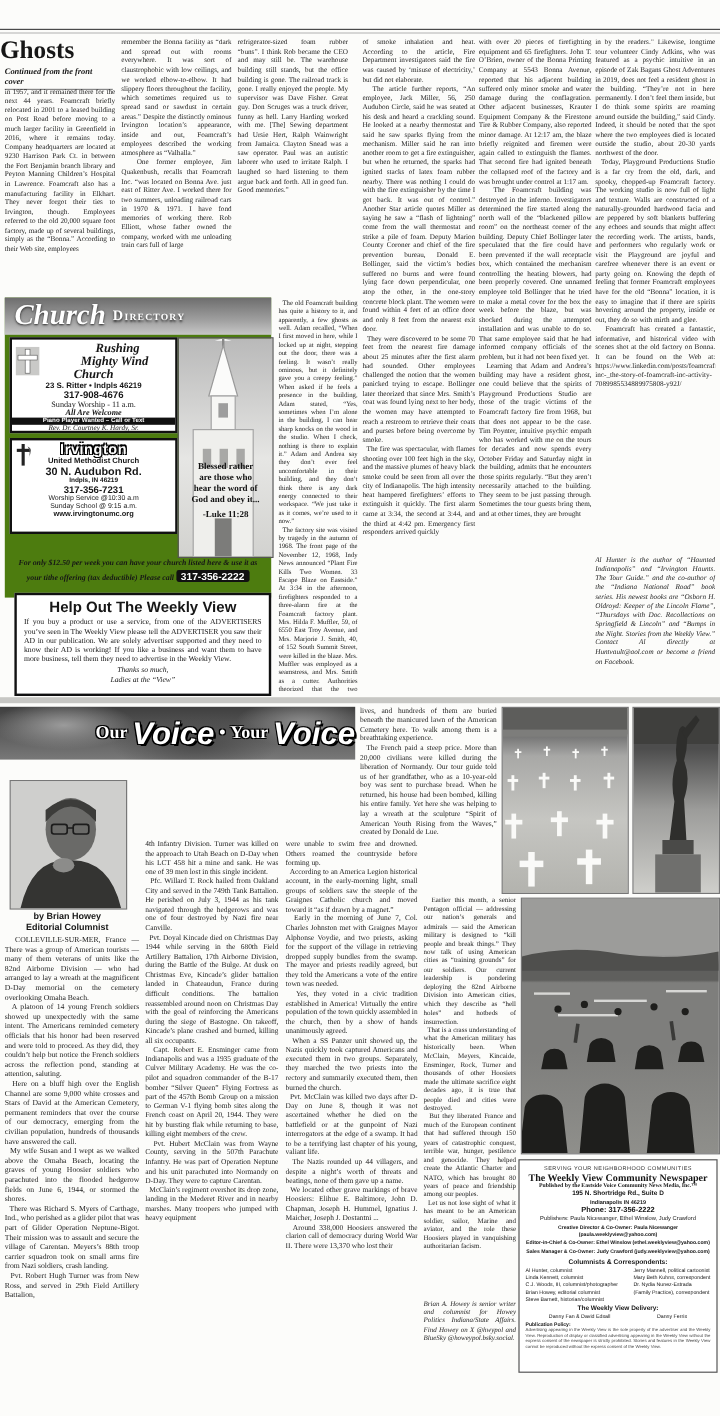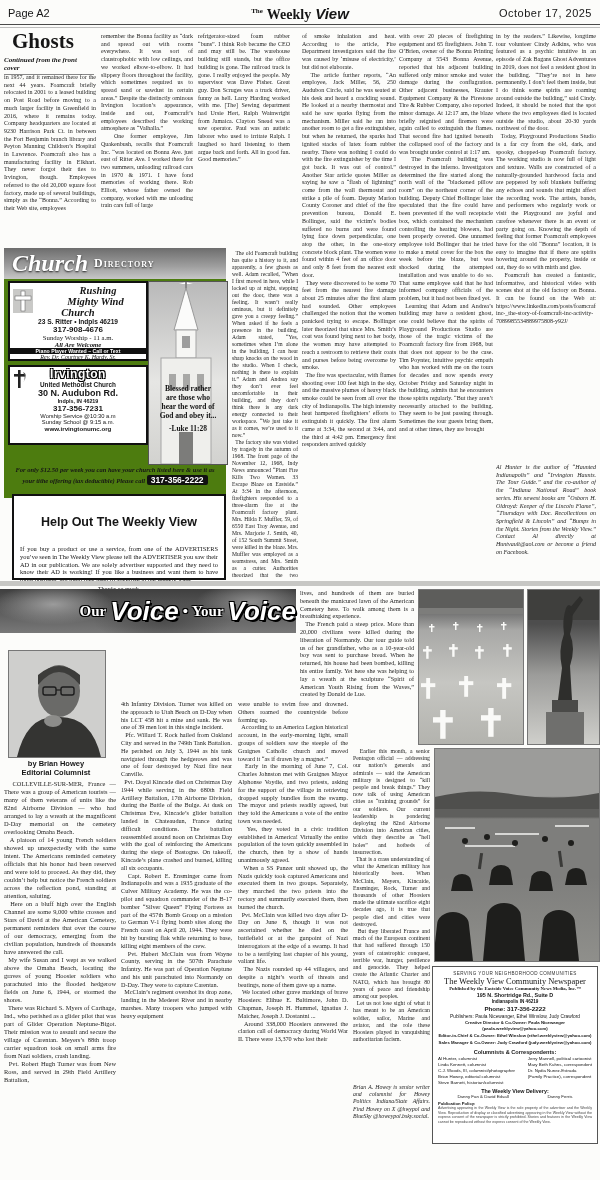"Page A2" div.abs { html: <div> <span>Page A2</span> <div> <span>The</span> <span>Weekly</span> <span>View</span> </div> <span>October 17, 2025</span> </div> -> none }
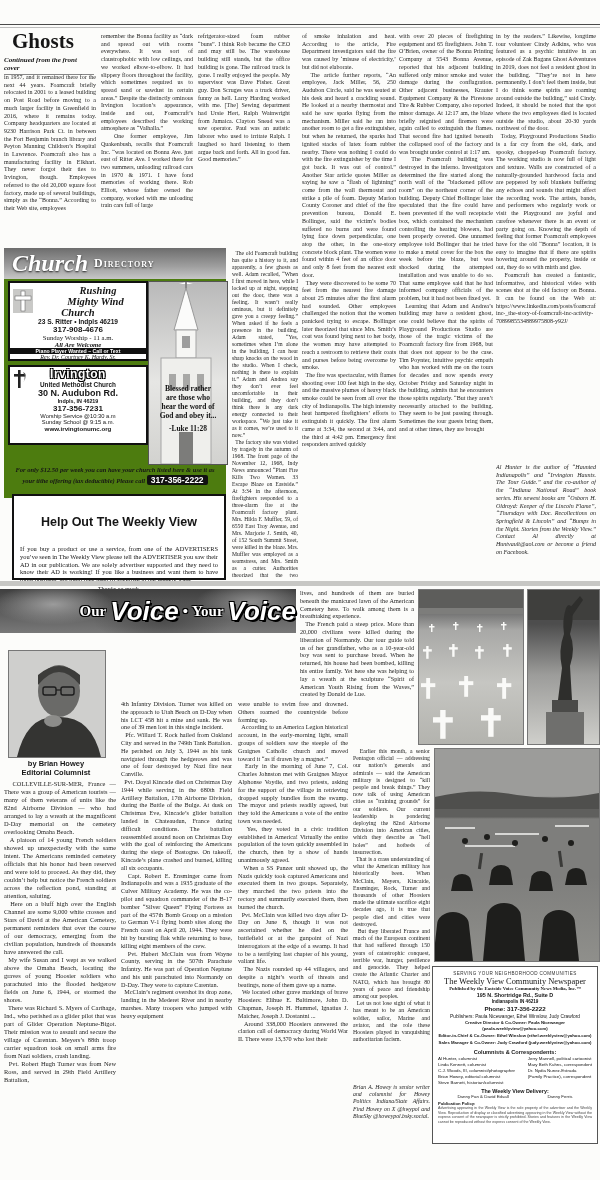"Ghosts" #ghost-title { left: 12px -> 0 }
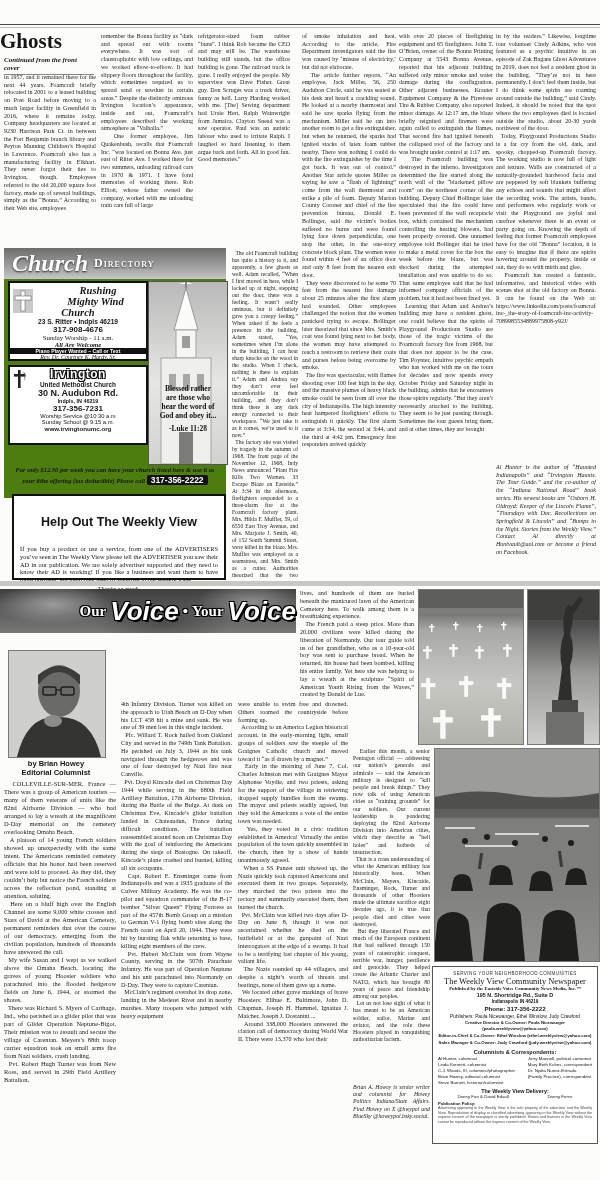"Help Out The Weekly View" #help h3 { margin: 16px -> 0 }
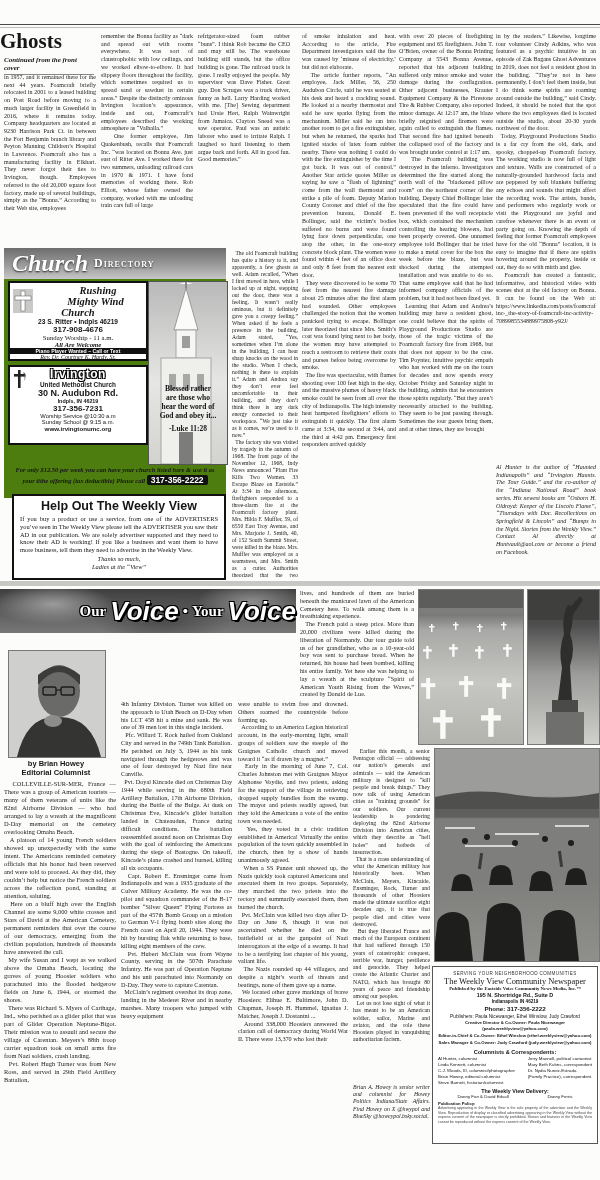"The Weekly View Community Newspaper" #mh .ttl { font-weight: normal -> bold }
